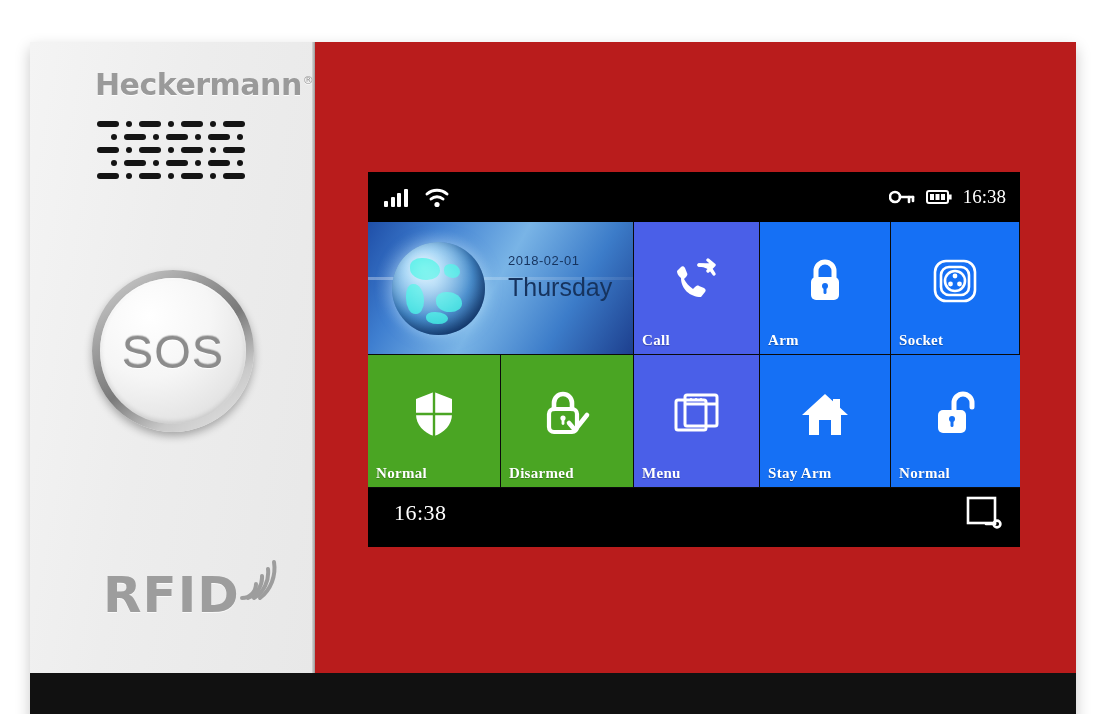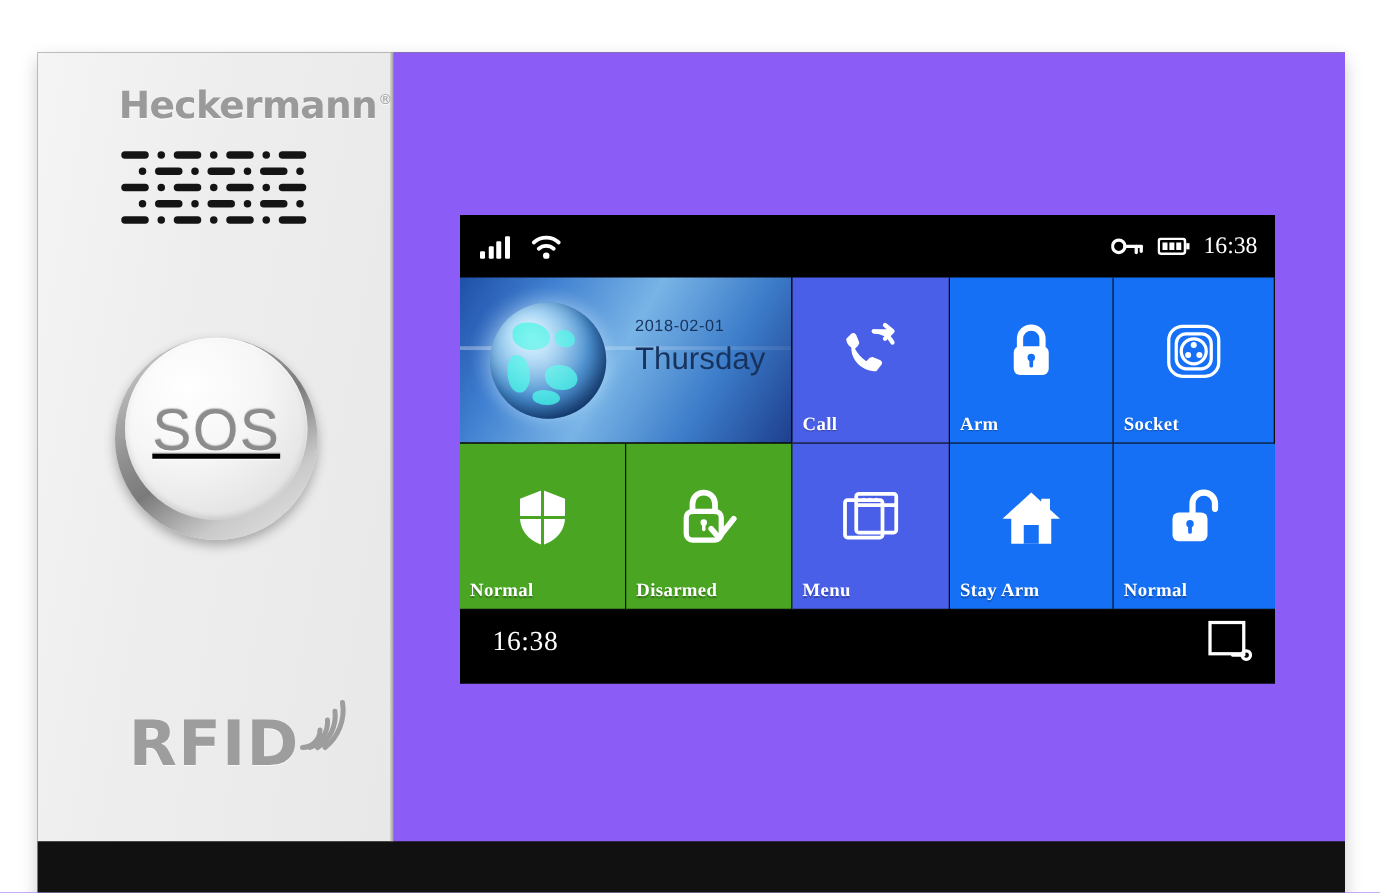"16:38" #bezel { background: #8b5cf6 -> #b91c1c }
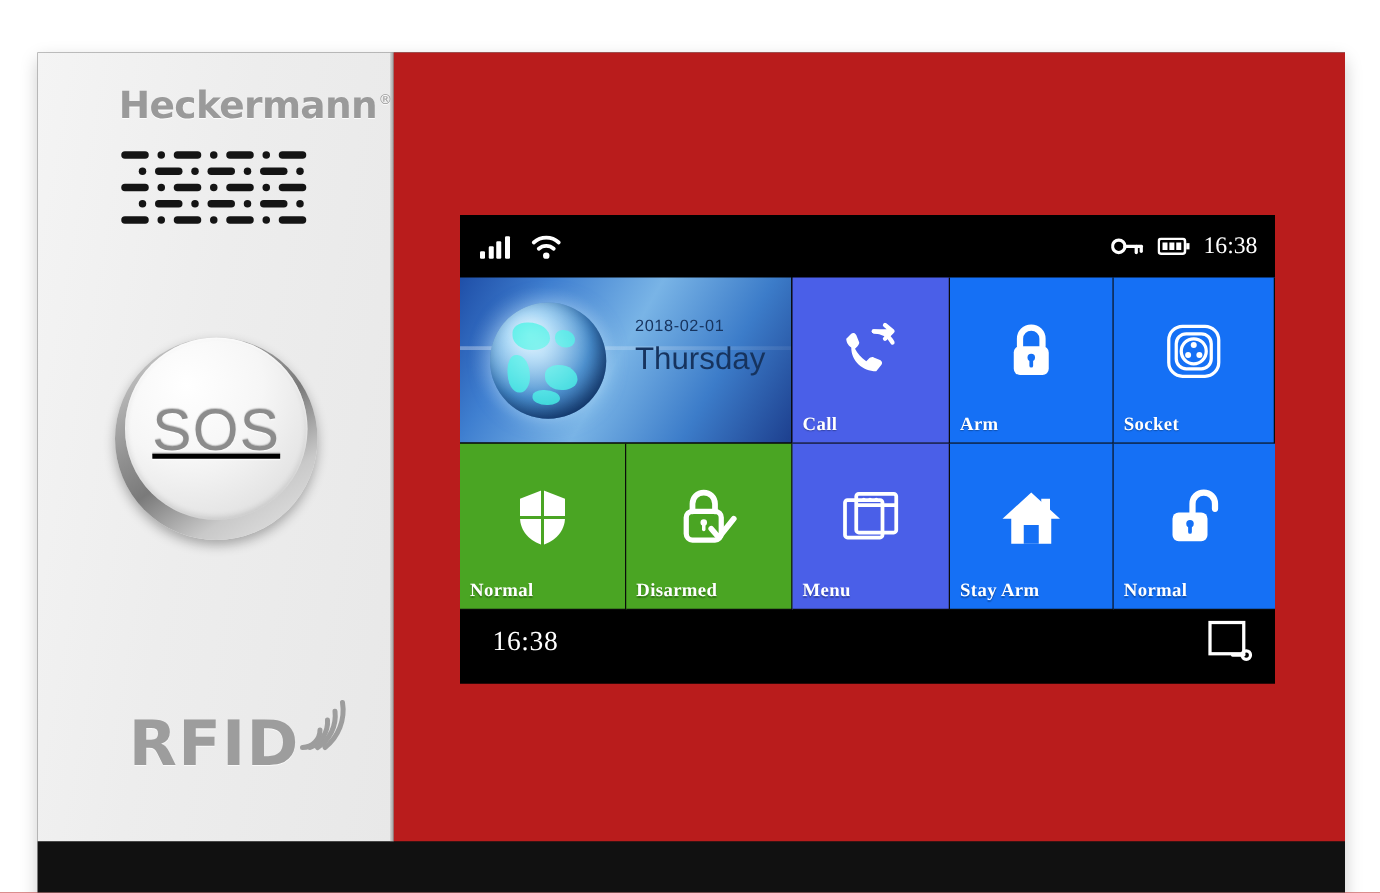"SOS" #sos-wrap { align-items: none -> center; text-decoration: underline -> none }
